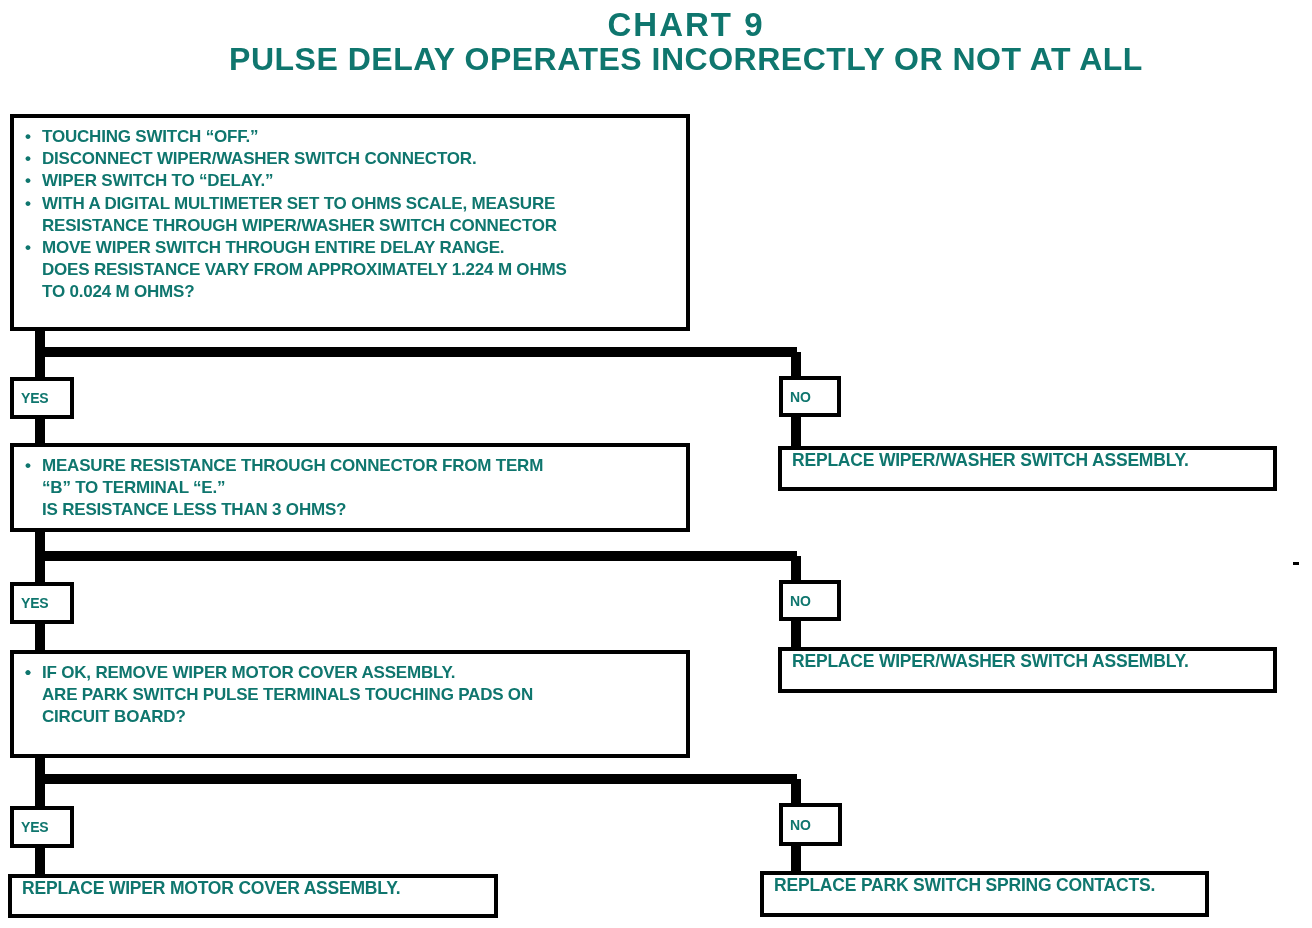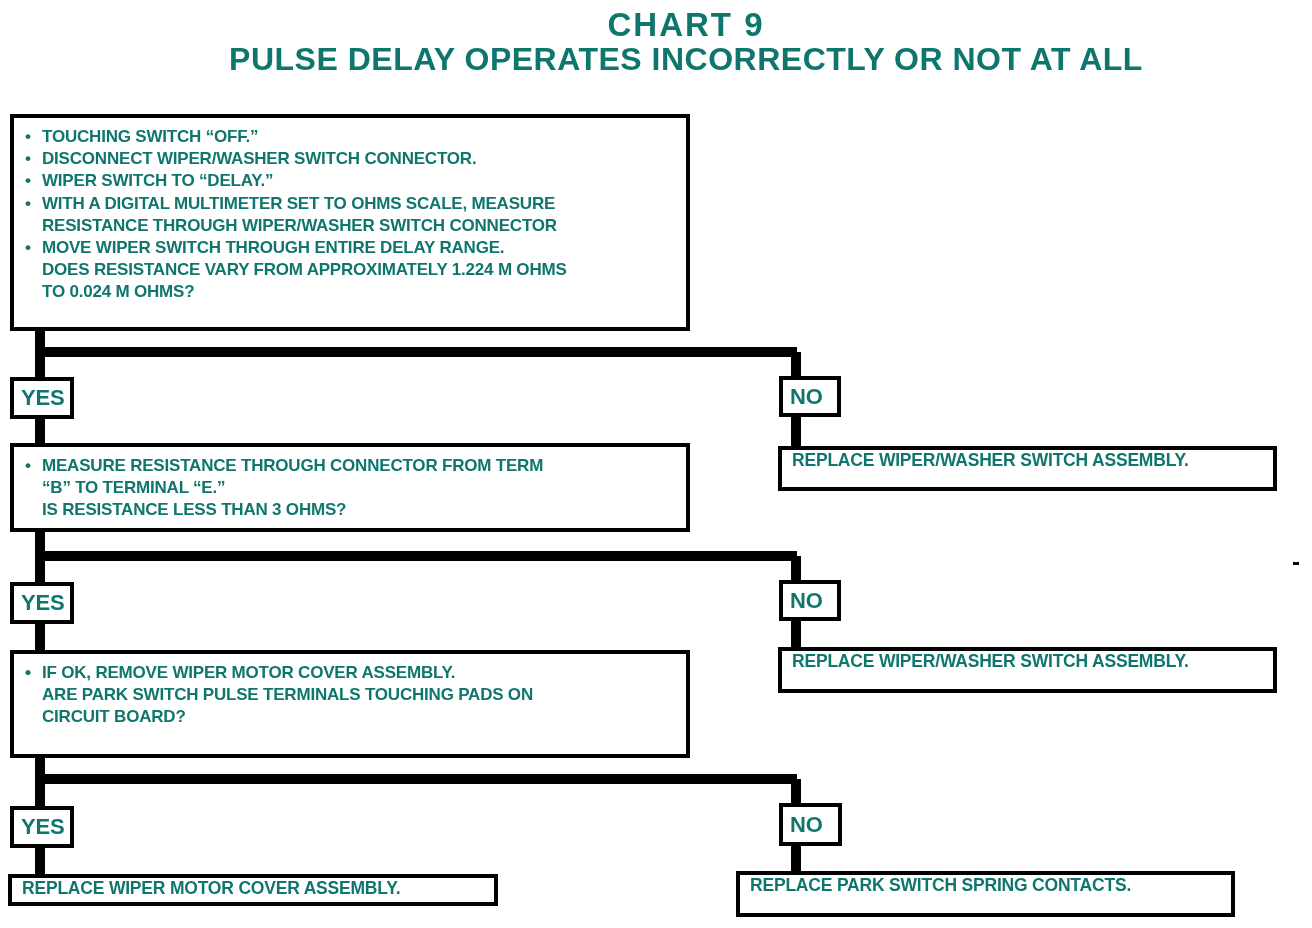"YES" .labelbox { font-size: 22px -> 14px }
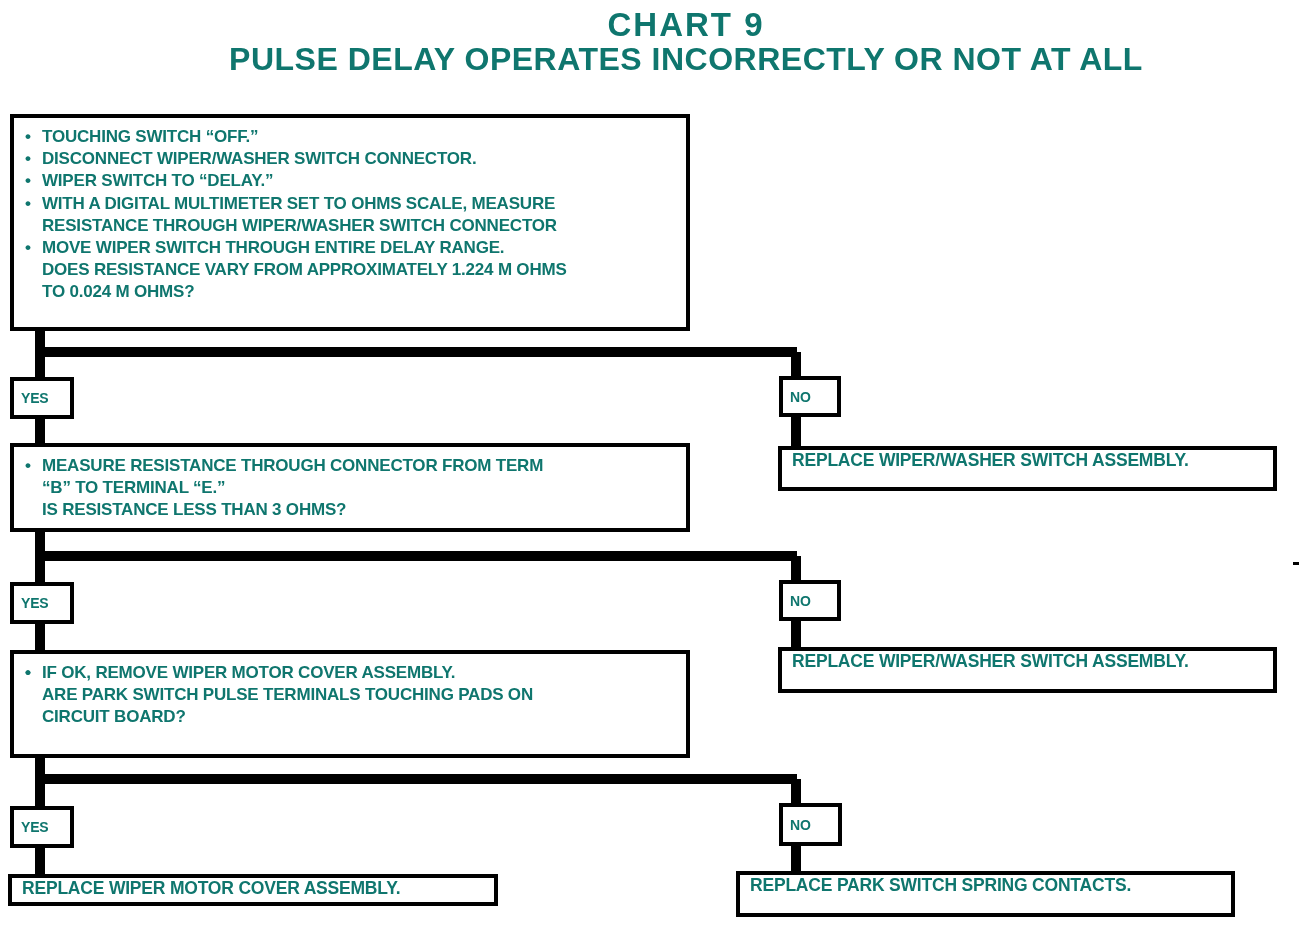"REPLACE WIPER MOTOR COVER ASSEMBLY." div.actionbox { height: 32px -> 44px }
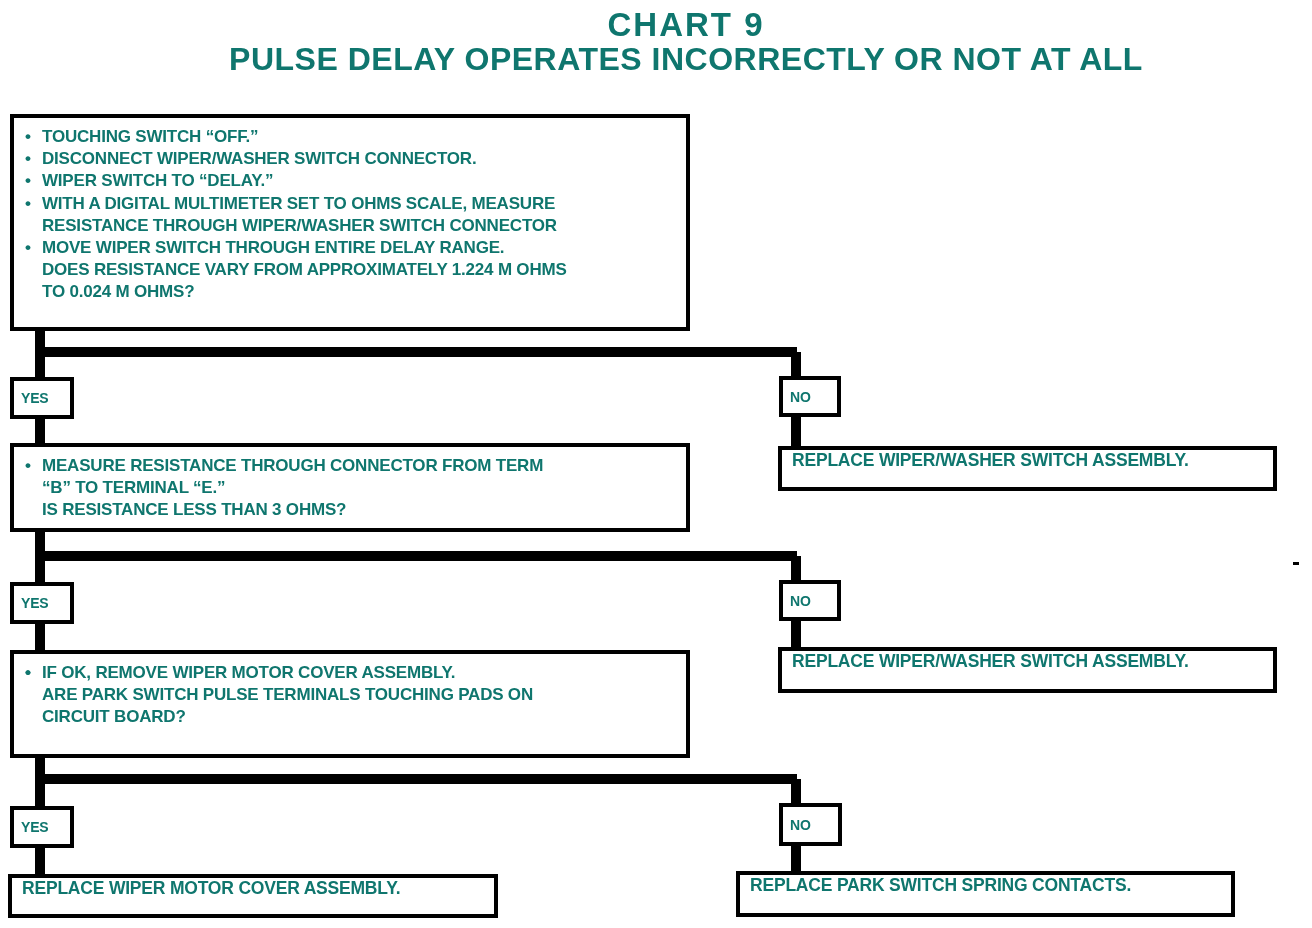"REPLACE PARK SWITCH SPRING CONTACTS." div.actionbox { left: 736px -> 760px; width: 499px -> 449px }
